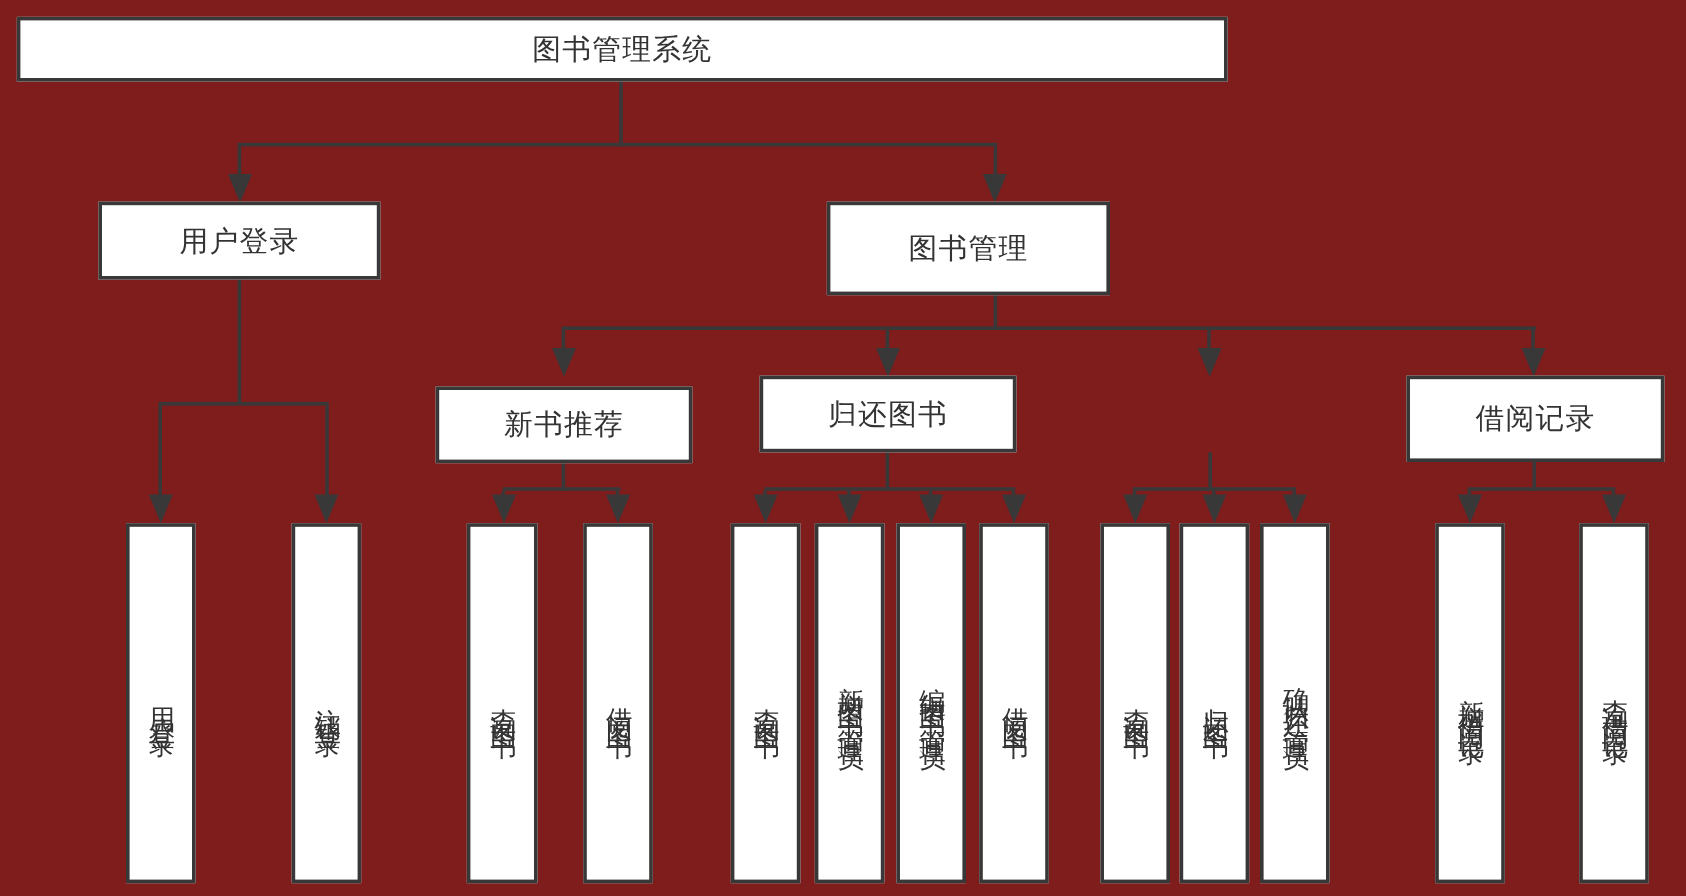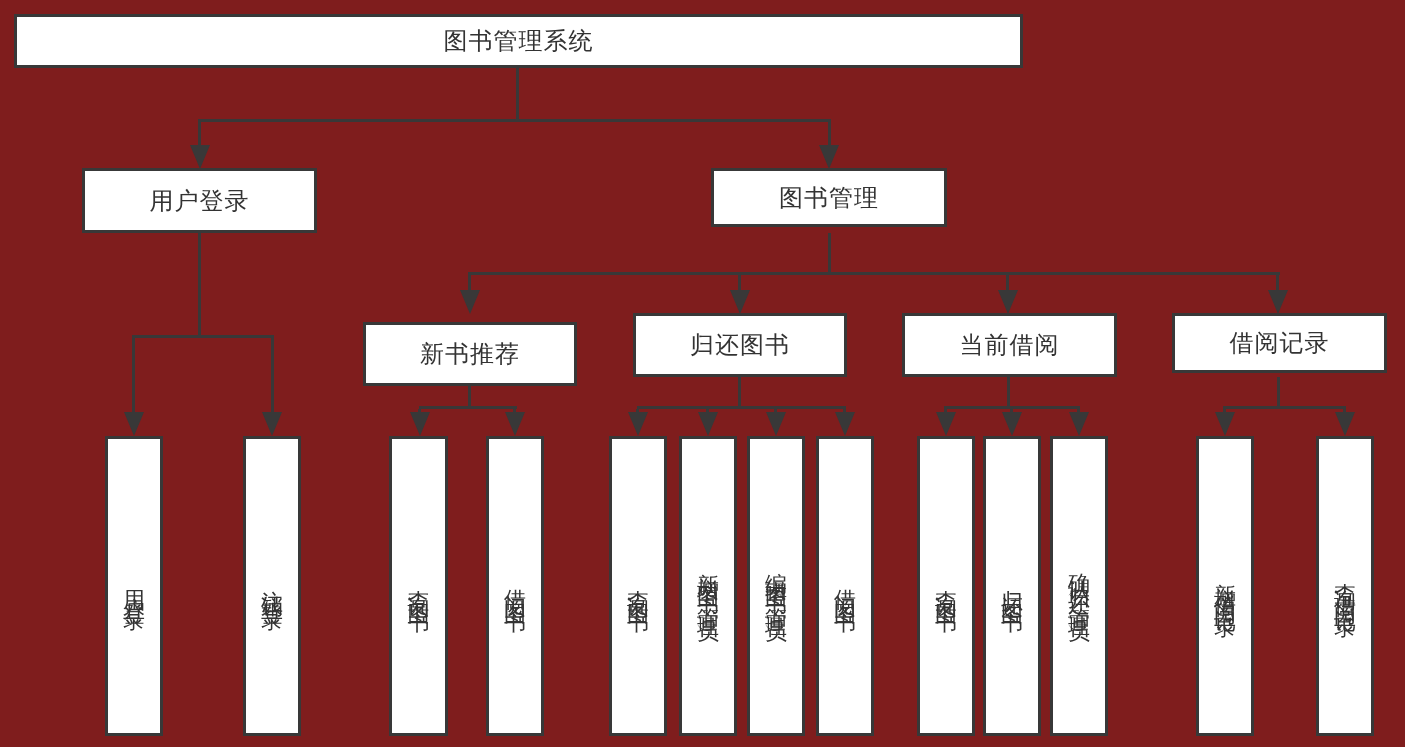"图书管理" div.node { height: 59px -> 78px; left: 711px -> 689px }
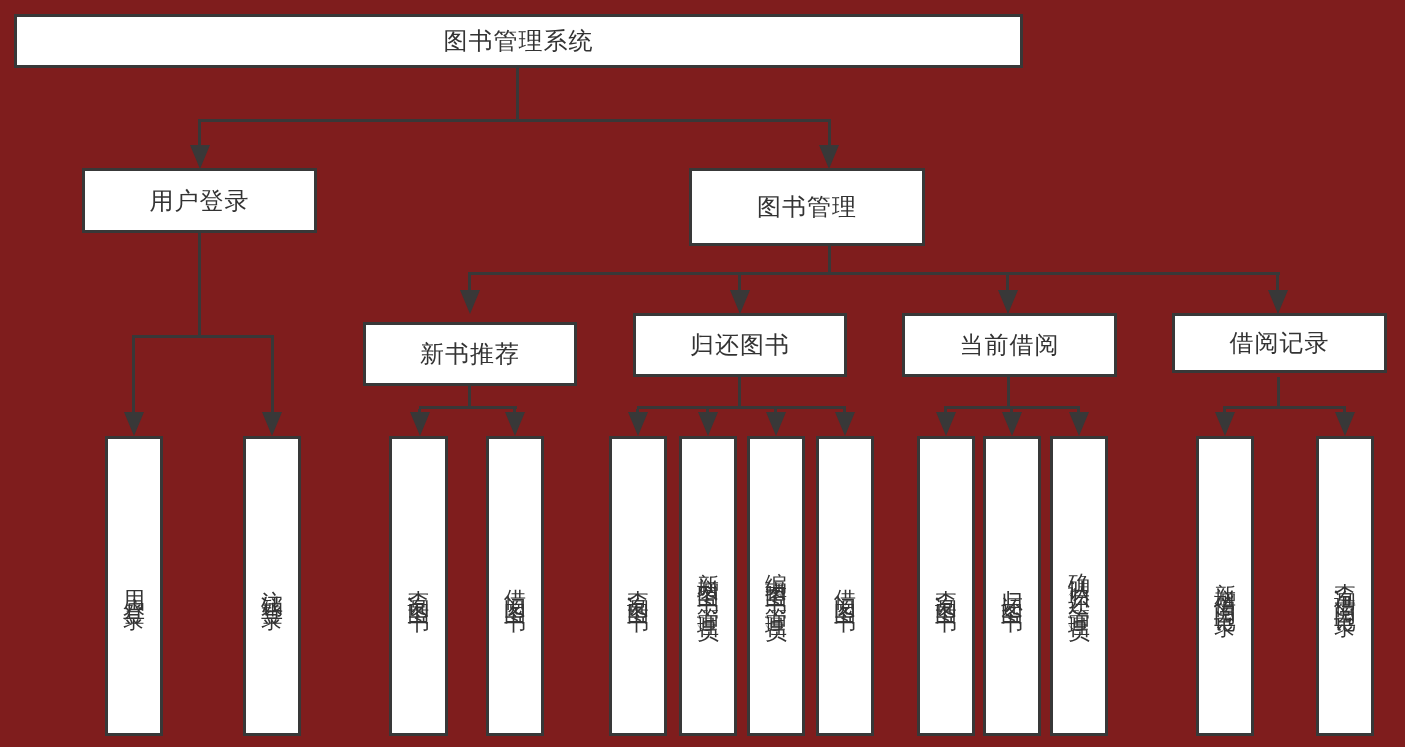"当前借阅" div.node { html: <div> <span>当前借阅</span> </div> -> none }
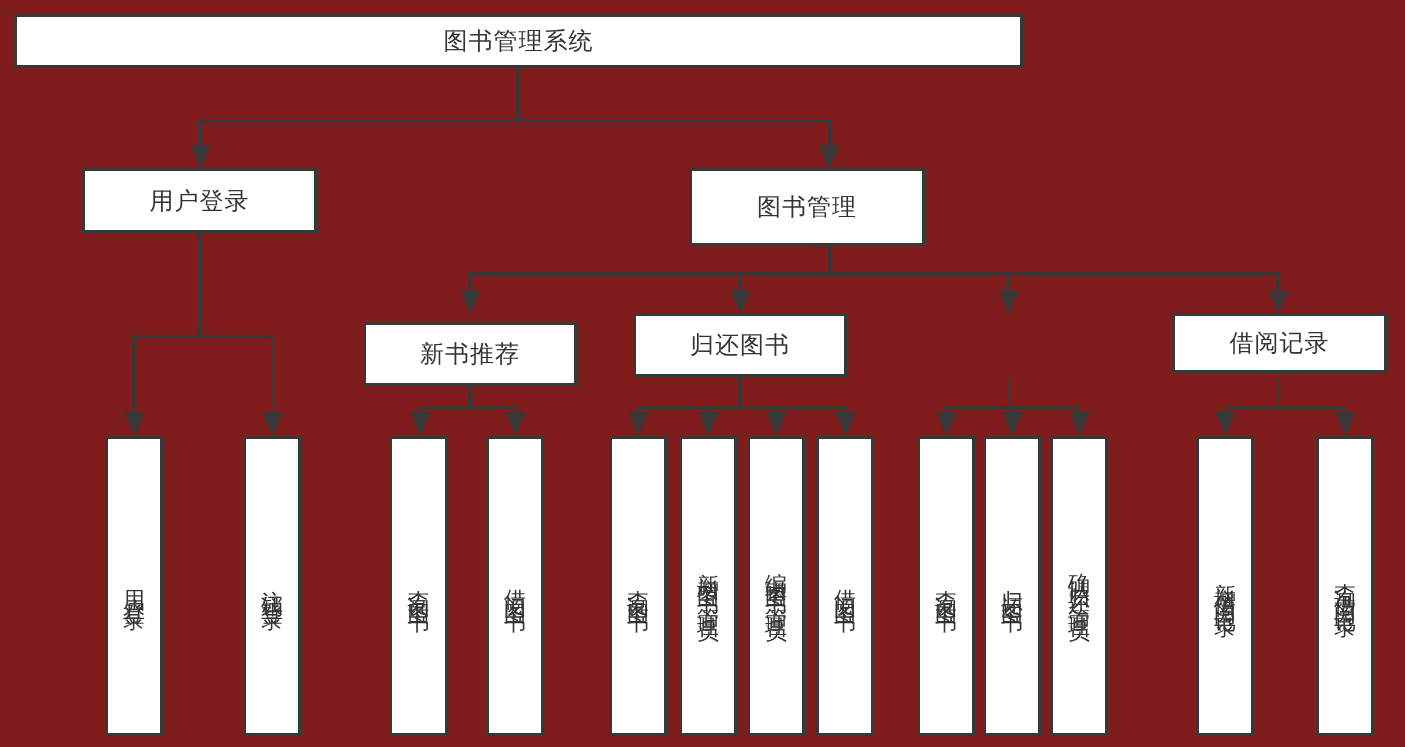"借阅记录" div.node { height: 60px -> 72px }
